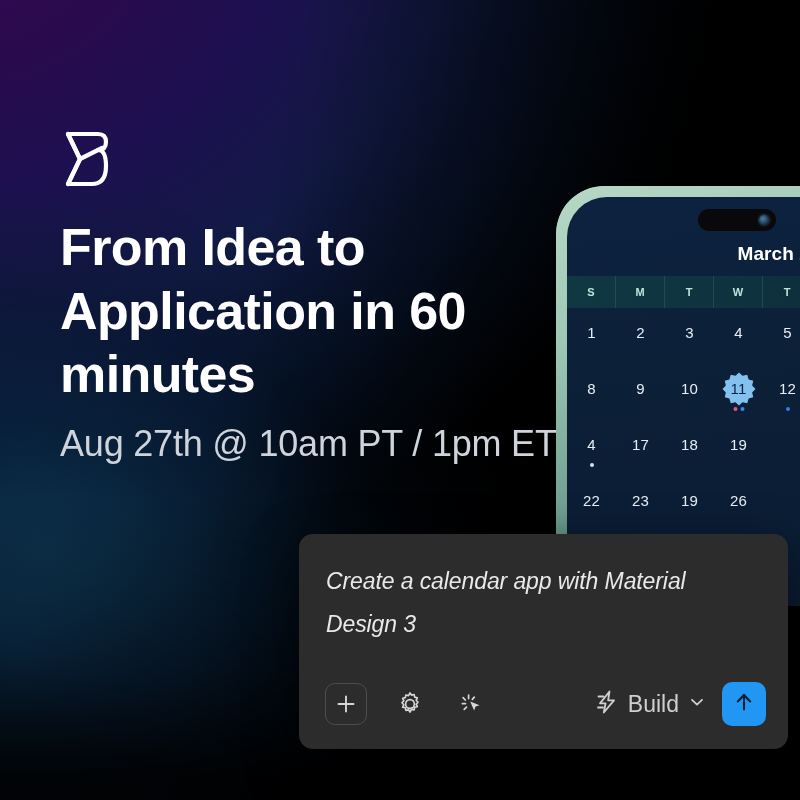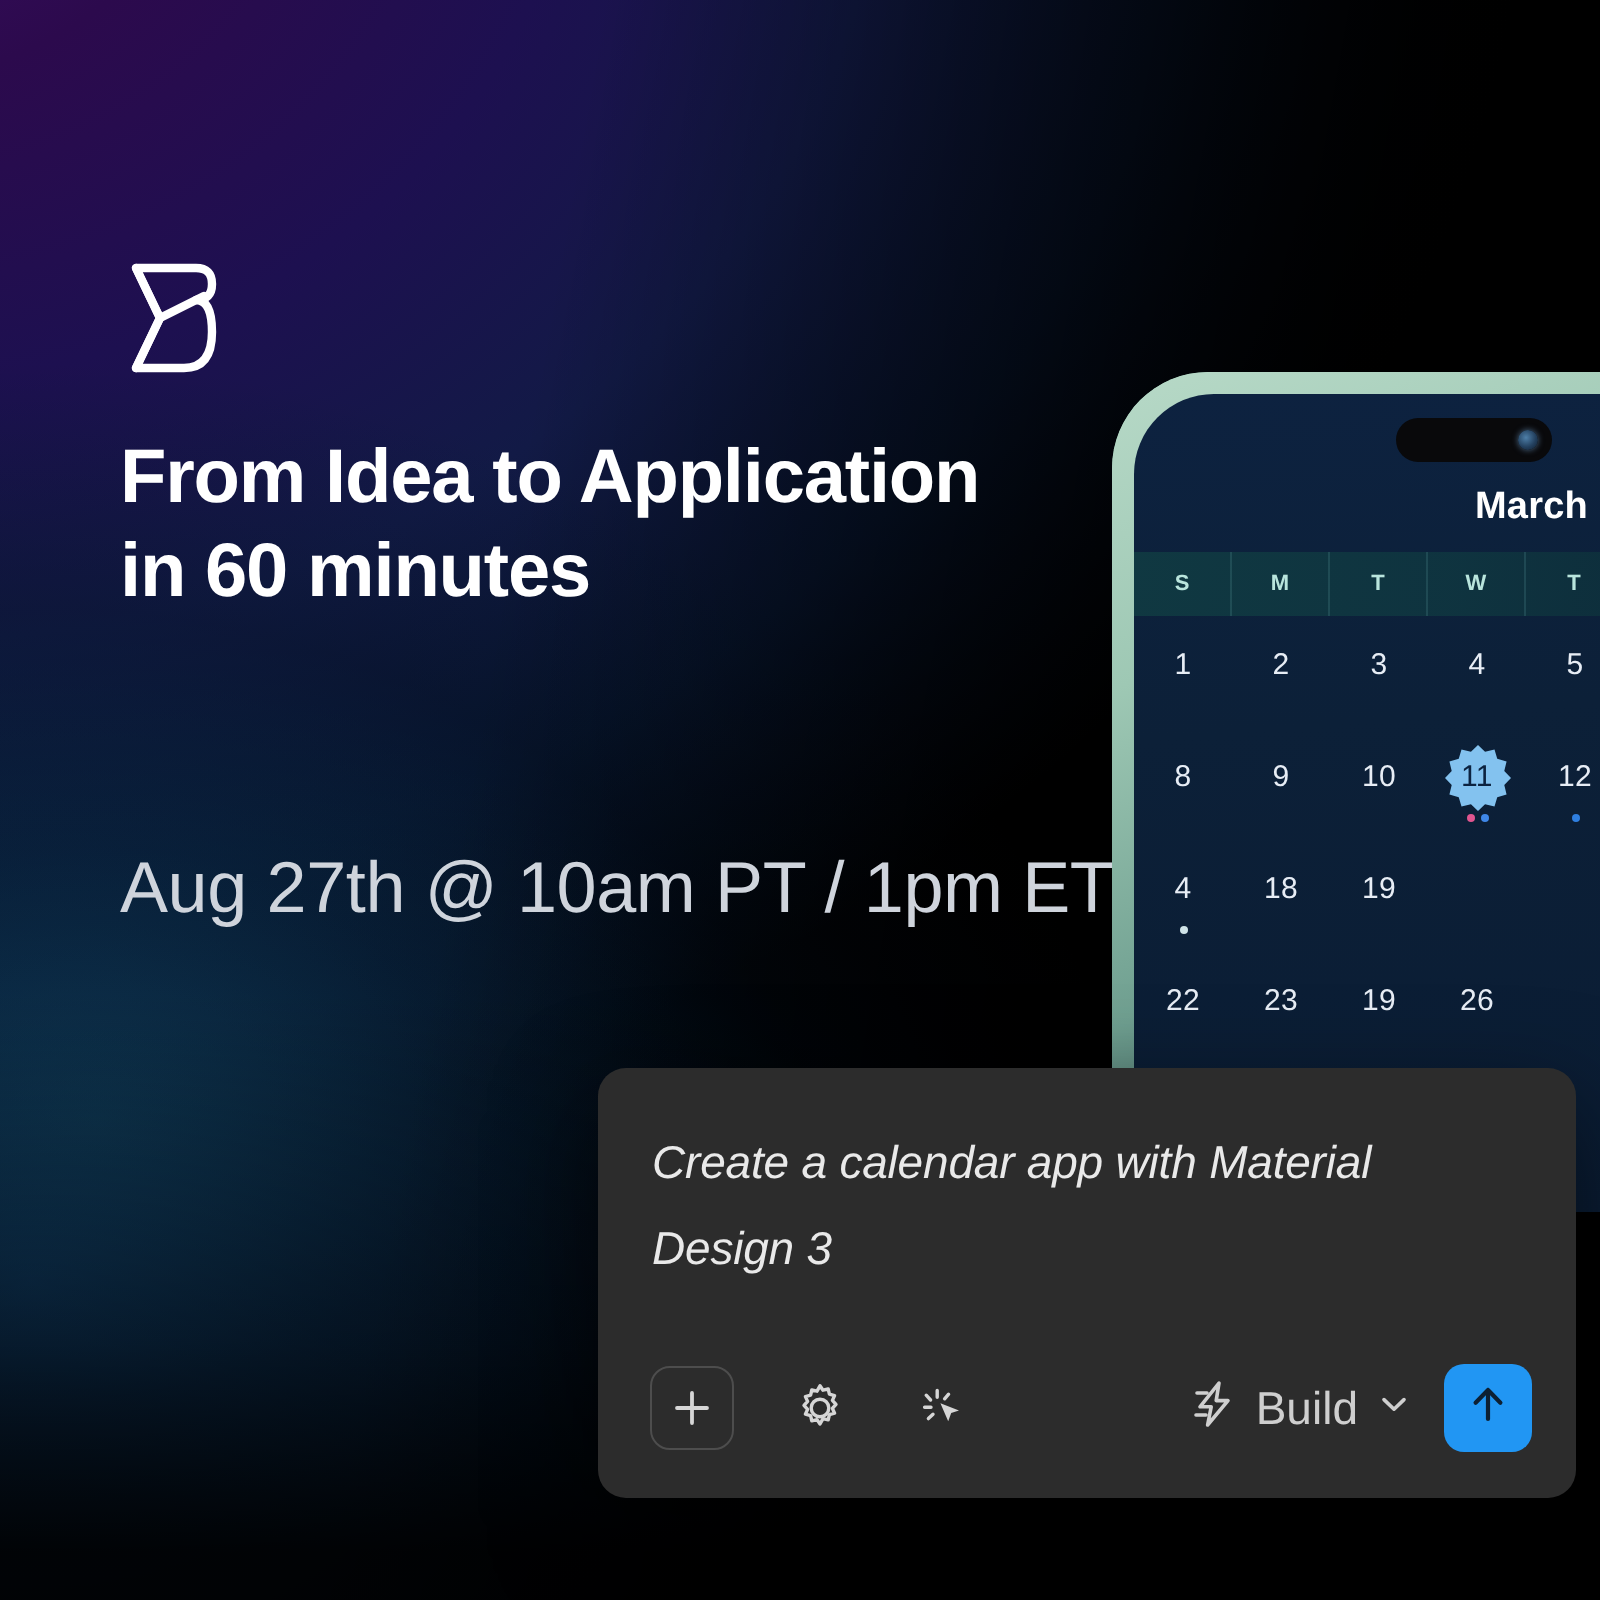"From Idea to Application in" .headline { font-size: 38px -> 52px }
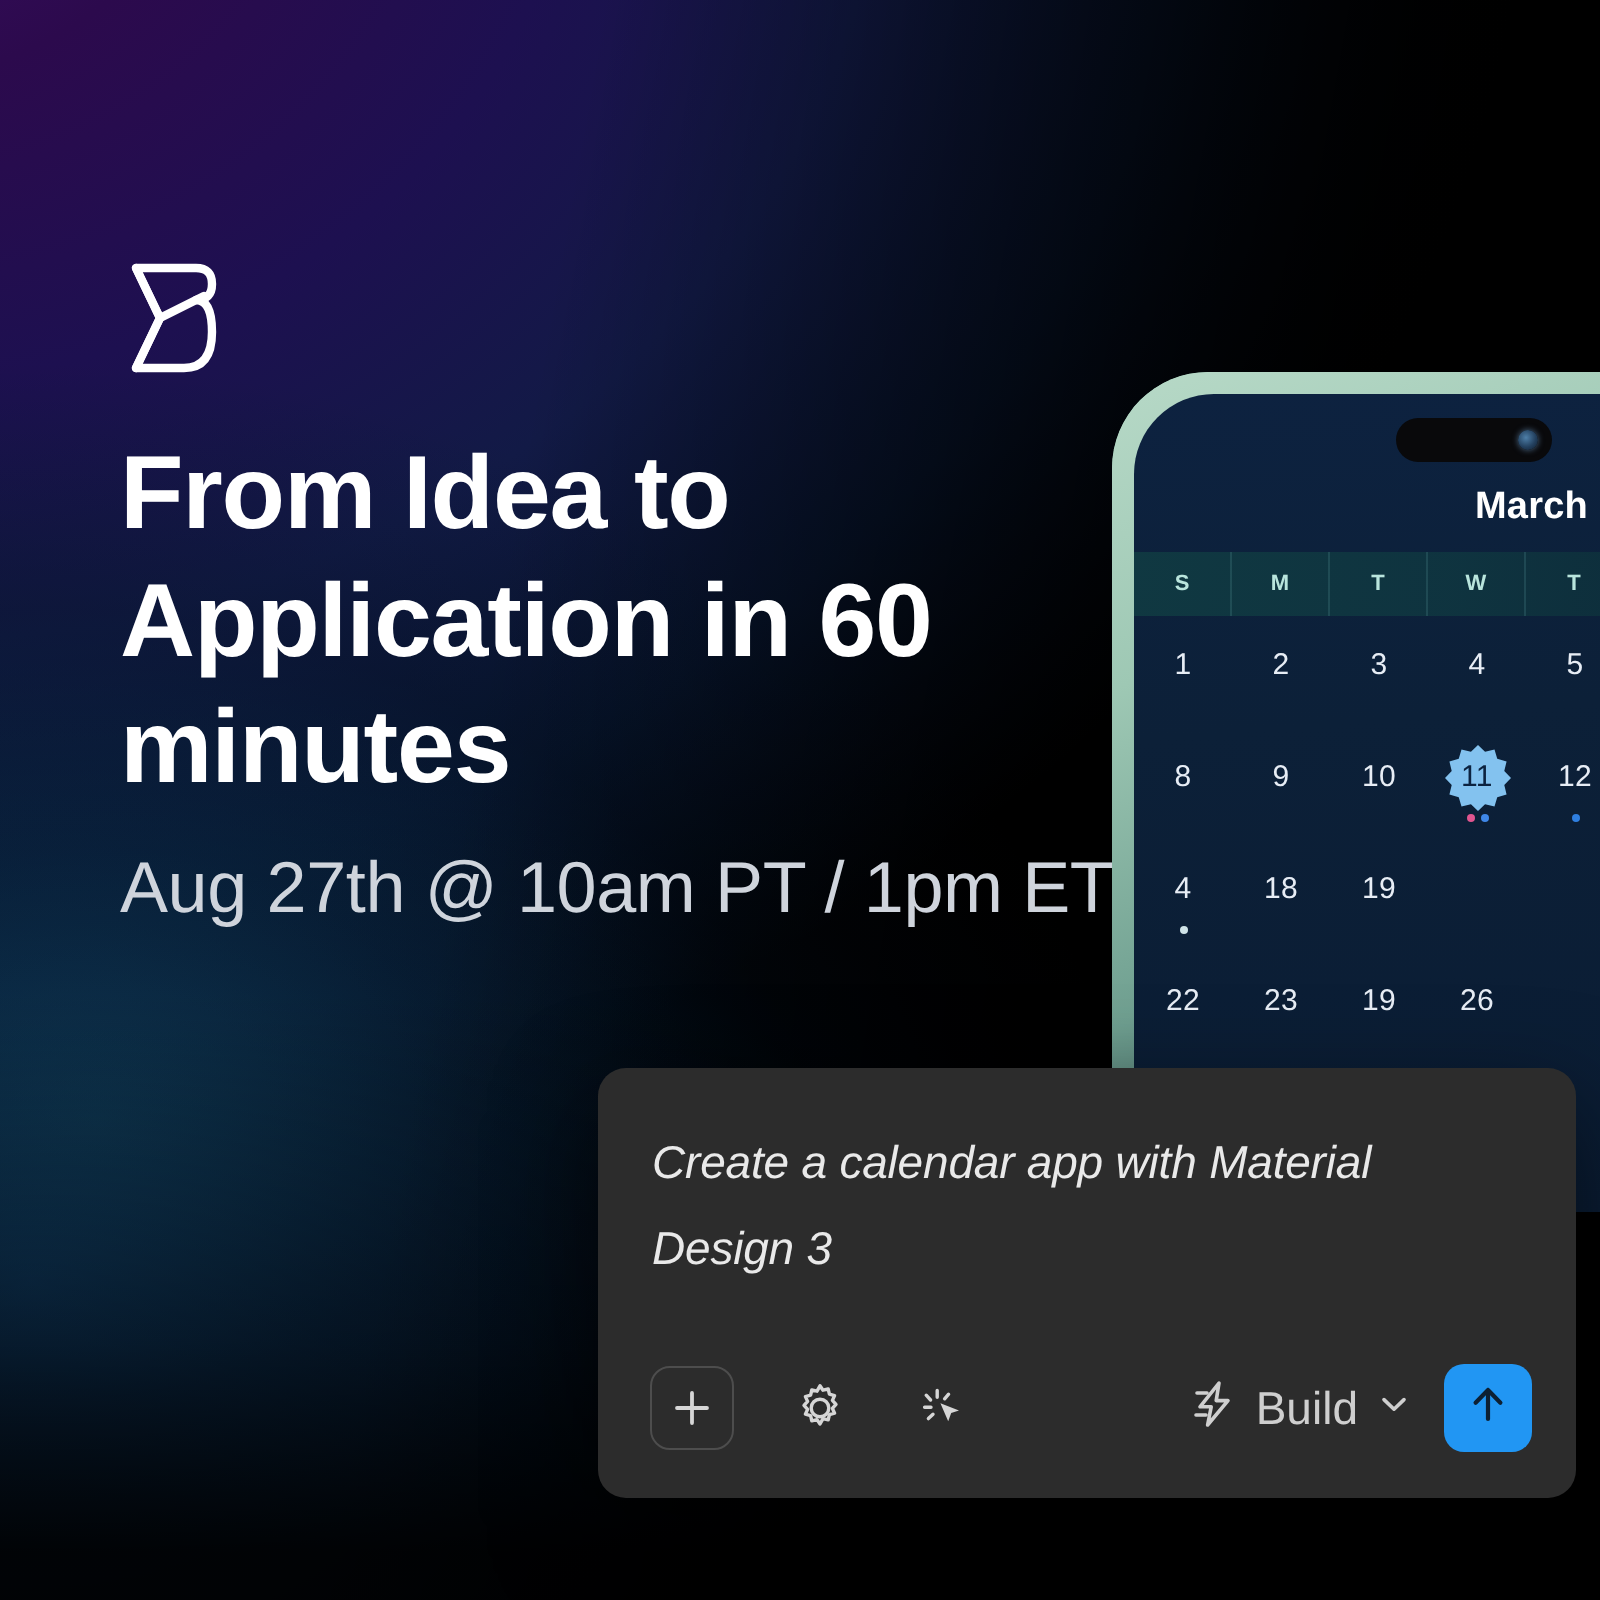"17" div.cell { html: none -> <div> <span>17</span> </div> }
